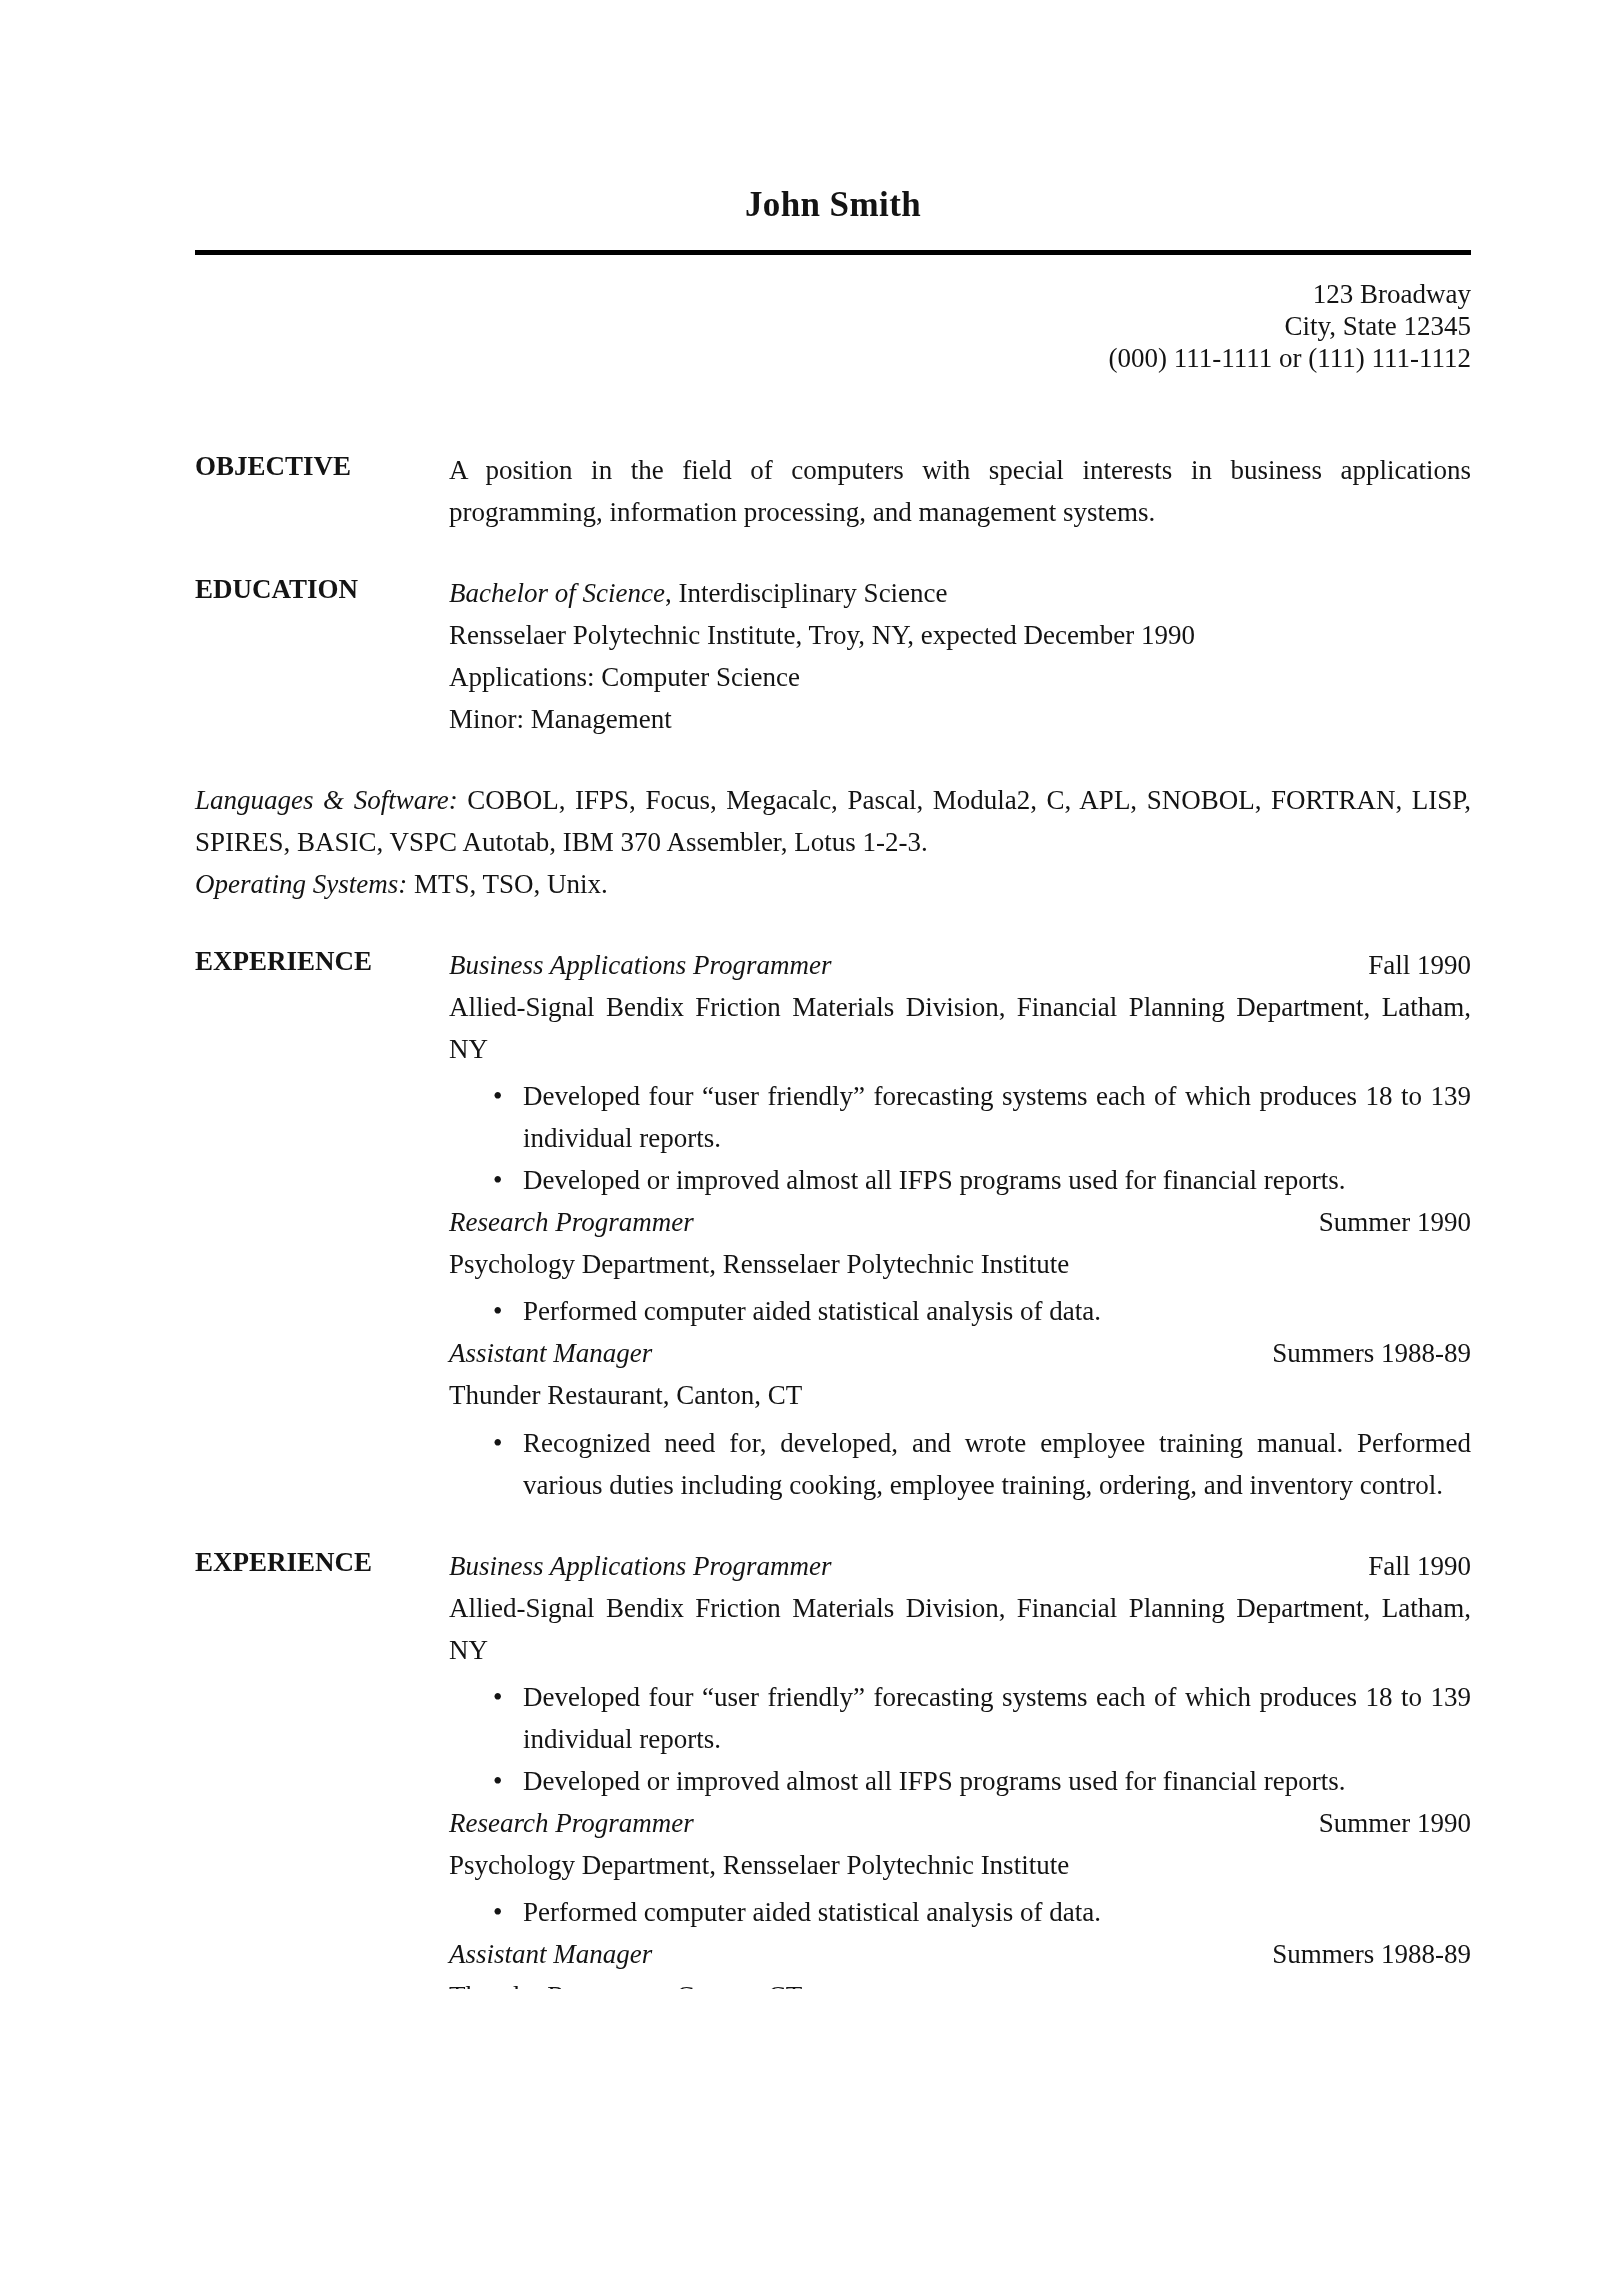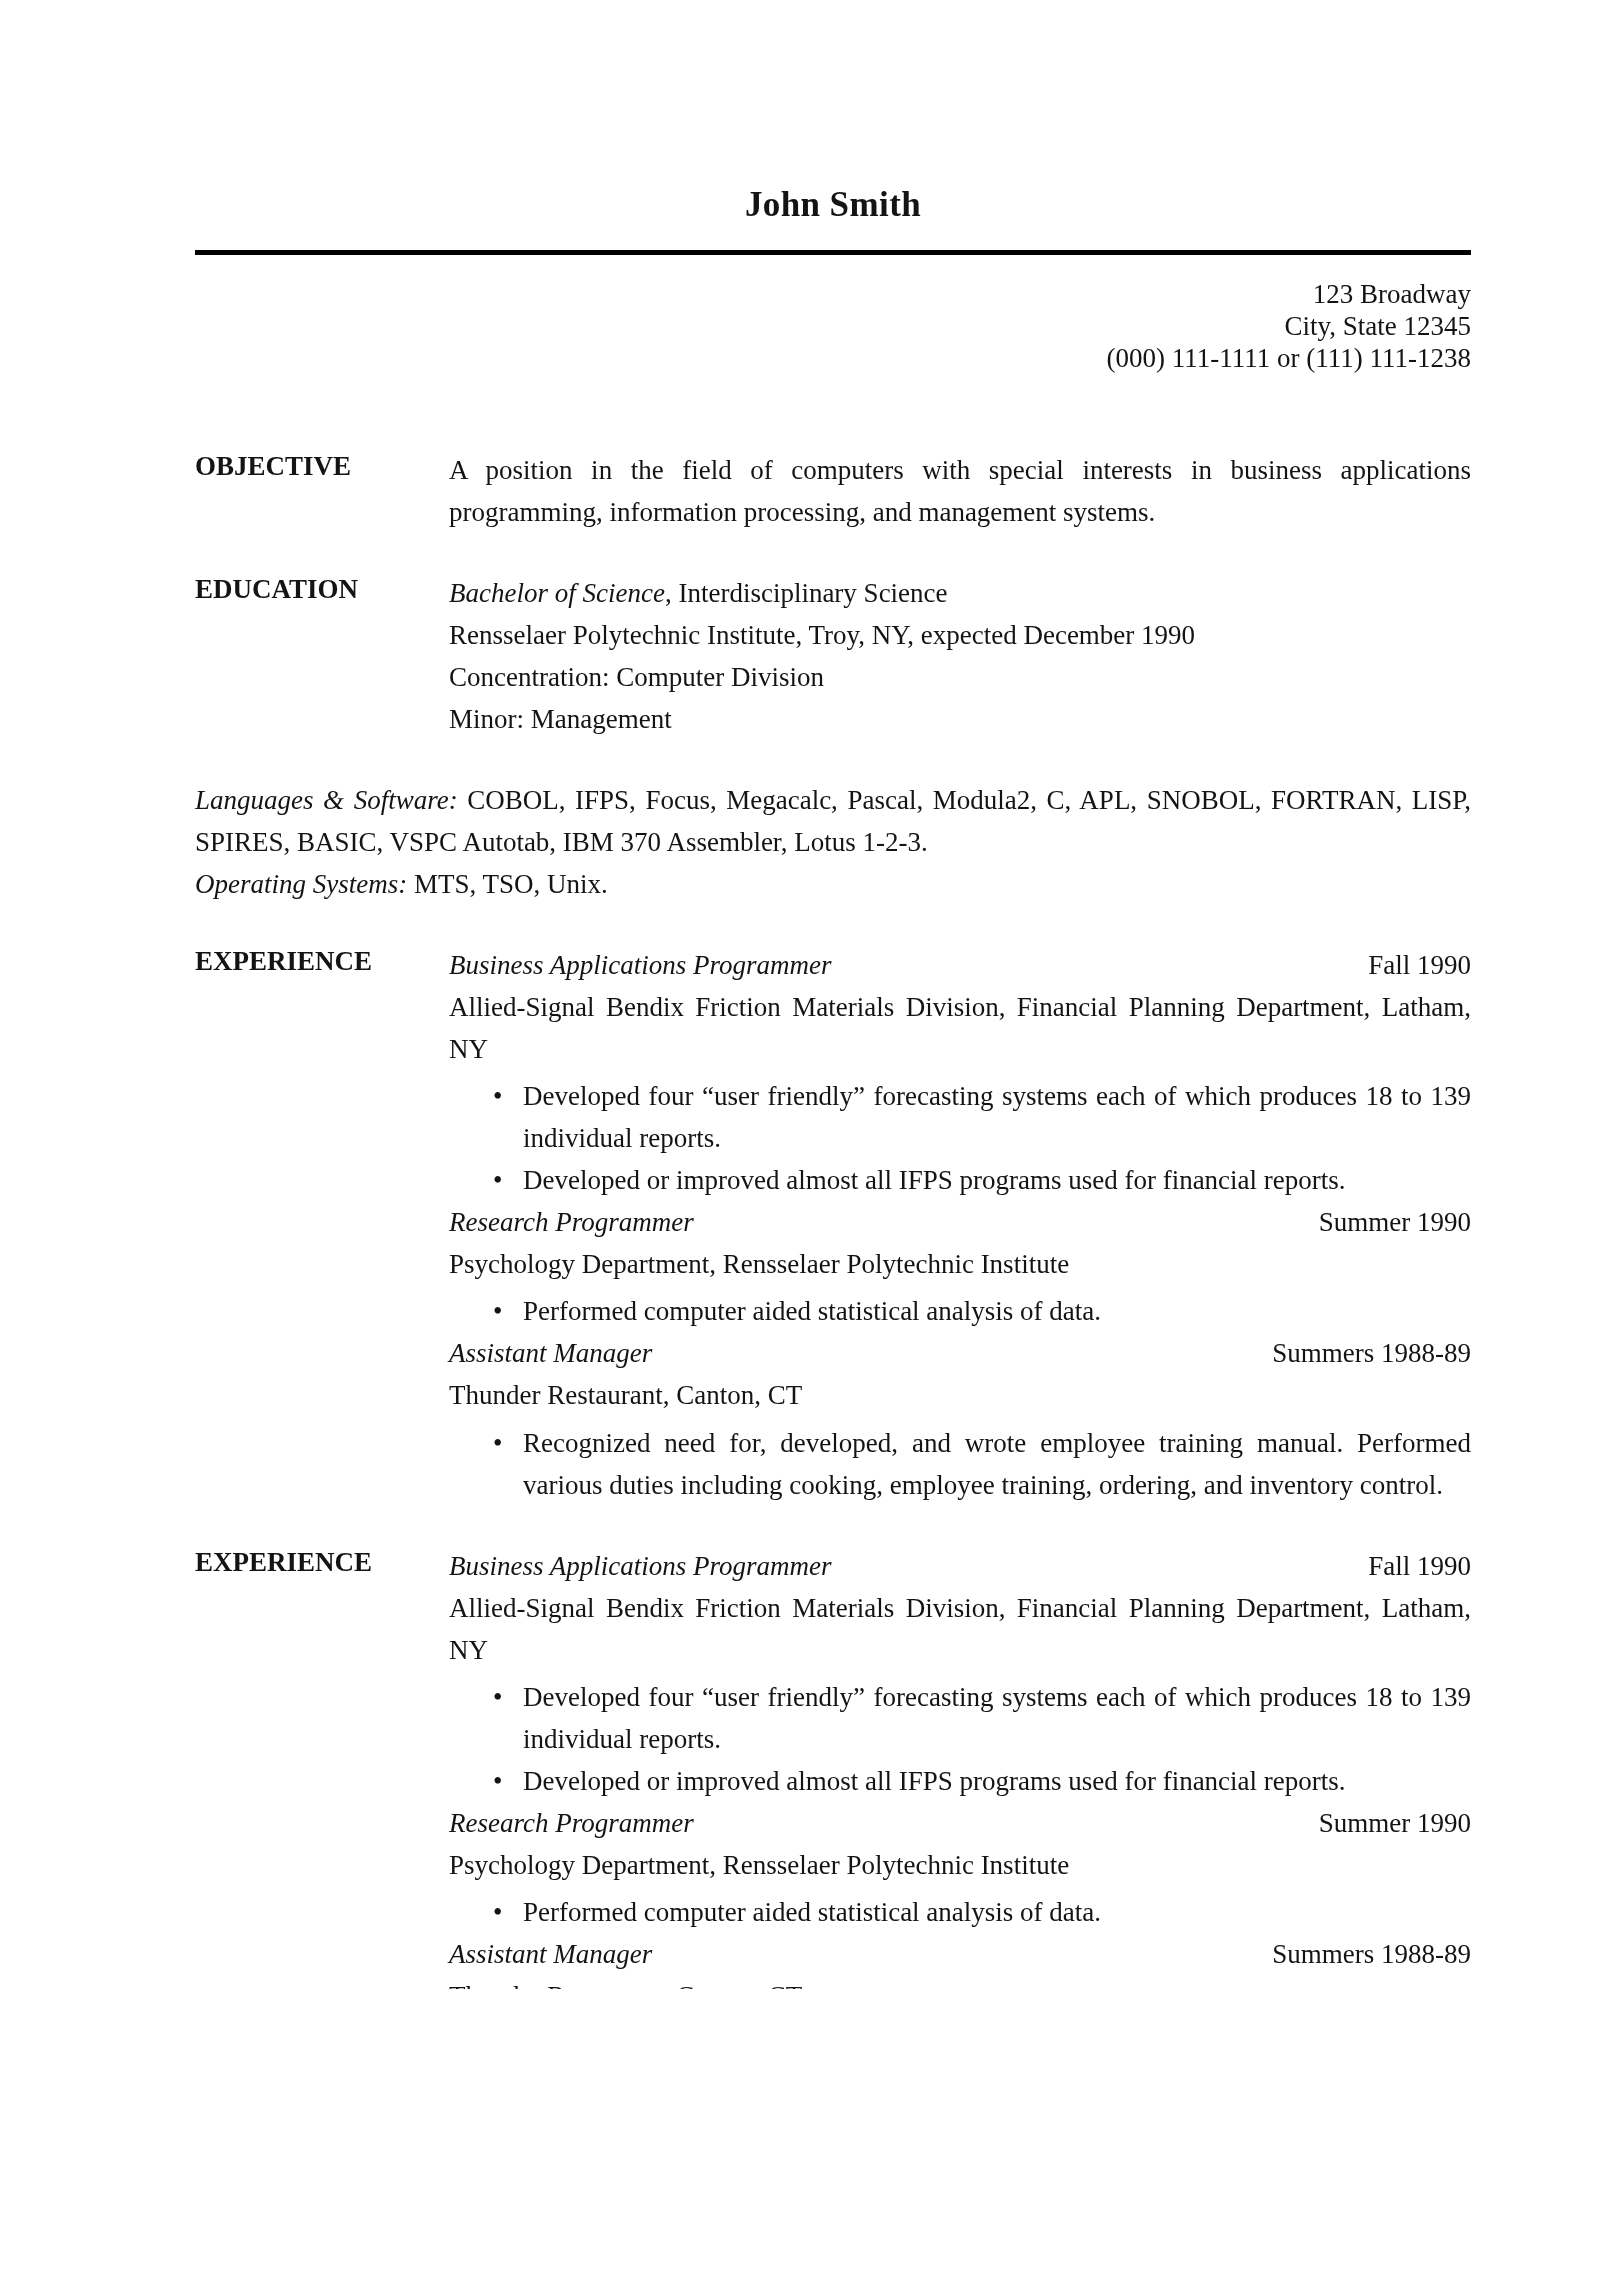"(000) 111-1111 or (111) 111-1238" div.addr-line { text: 111-1238 -> 111-1112 }
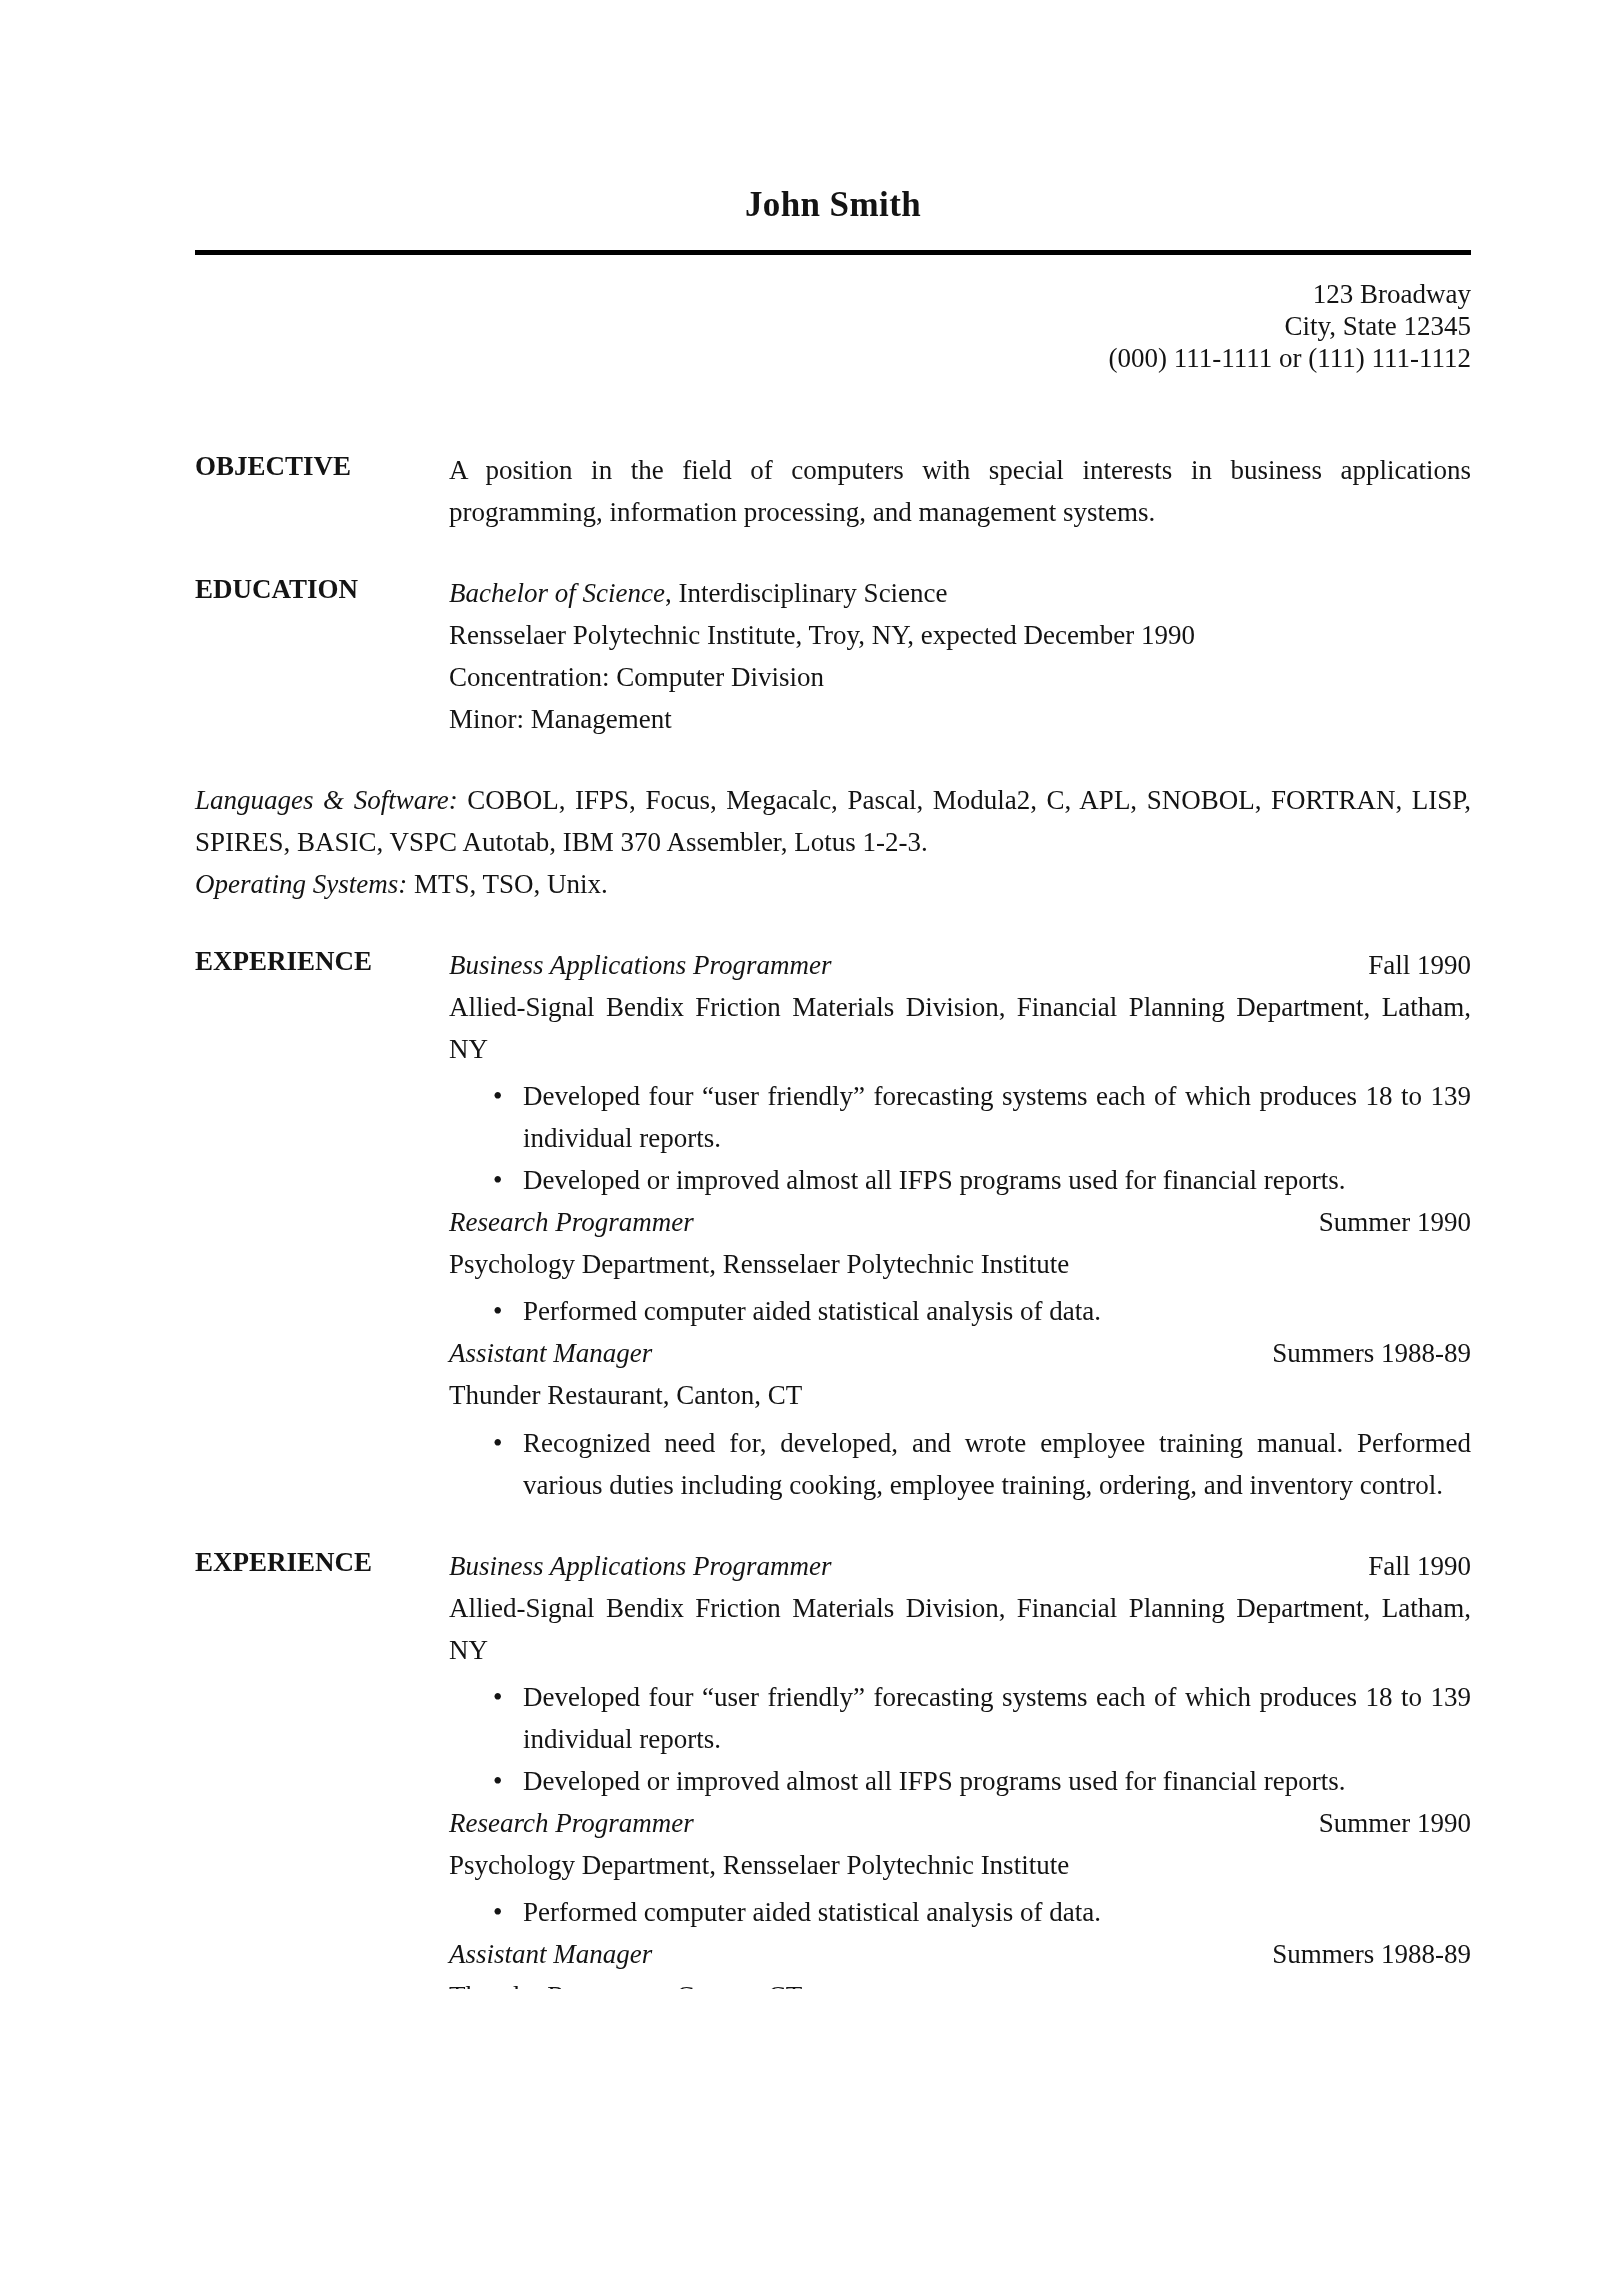"Concentration: Computer Division" span.run { text: Concentration: Computer Division -> Applications: Computer Science }
